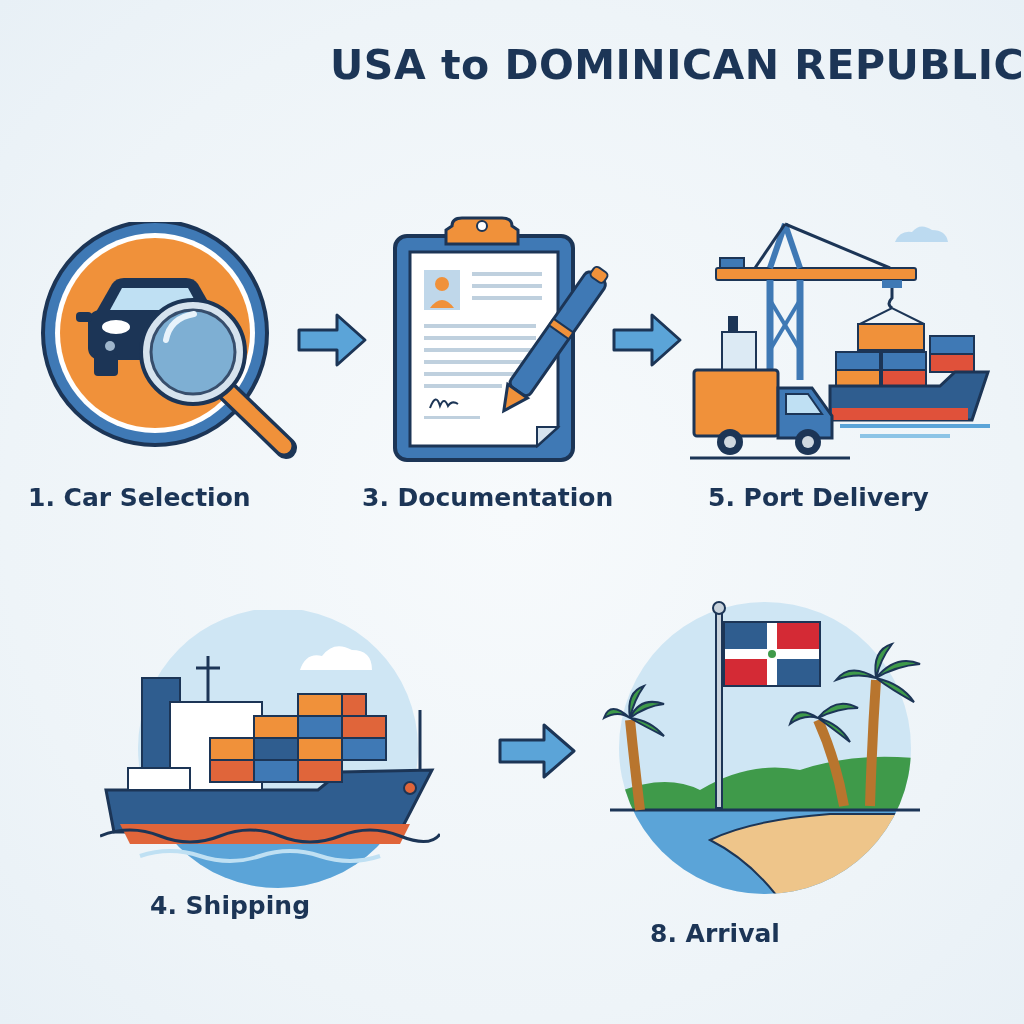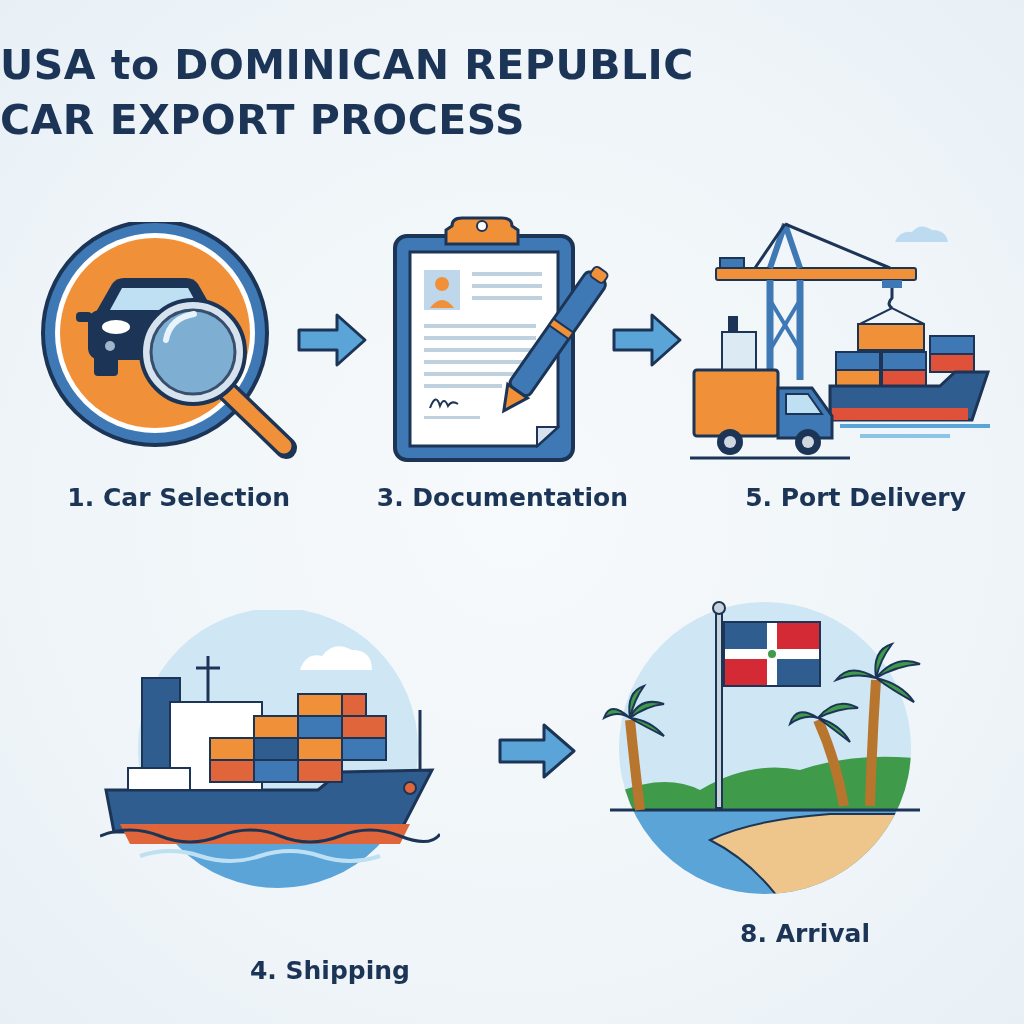"USA to DOMINICAN REPUBLIC" .title { left: 0 -> 12px; text-align: left -> right }
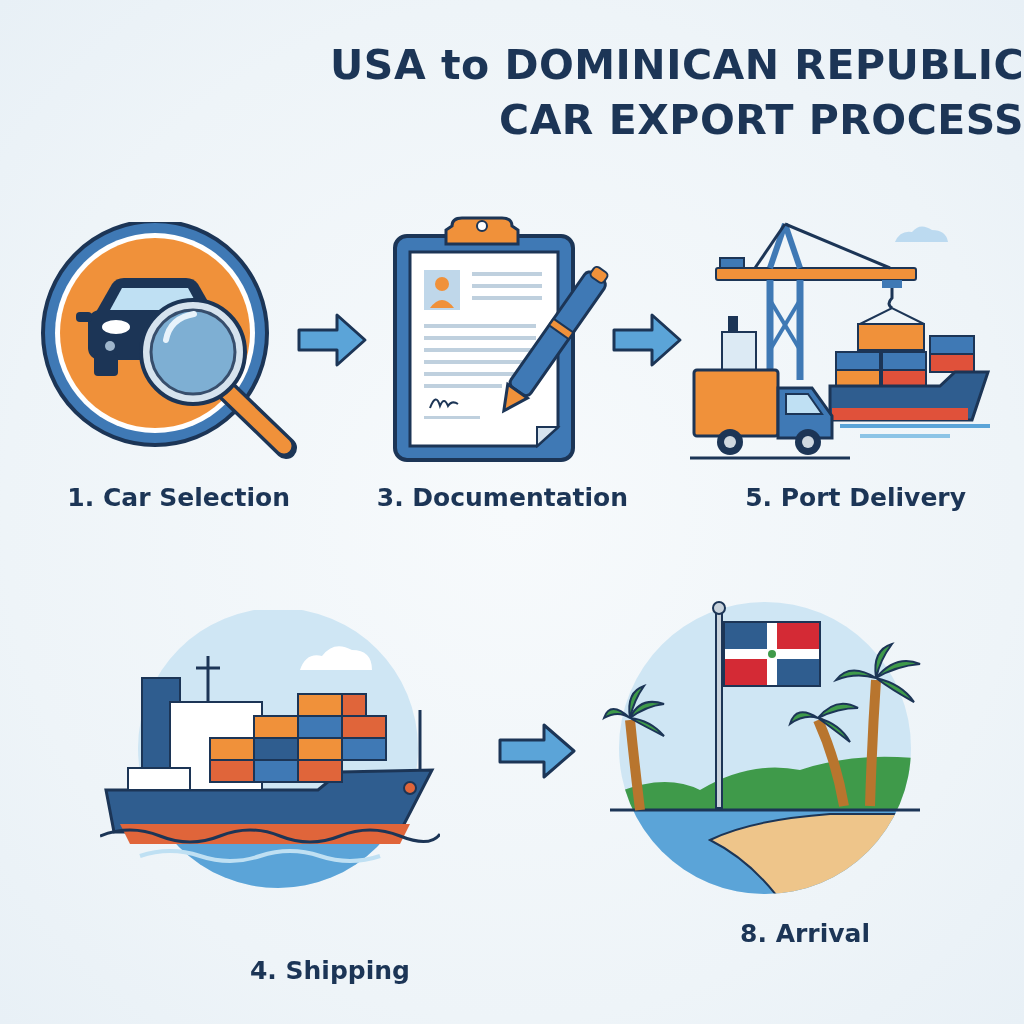"CAR EXPORT PROCESS" div { html: <div>CAR EXPORT PROCESS</div> -> none }
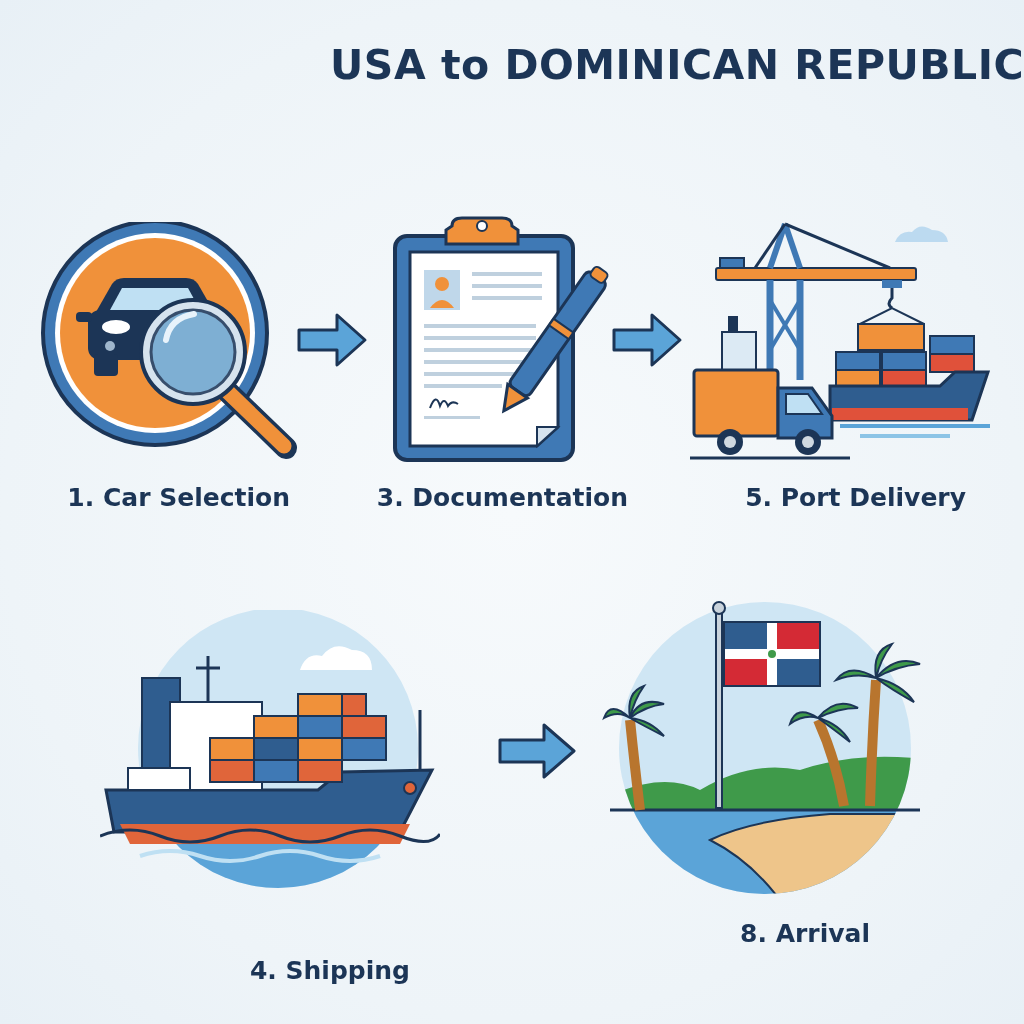"1. Car Selection" .label { text-align: right -> left }
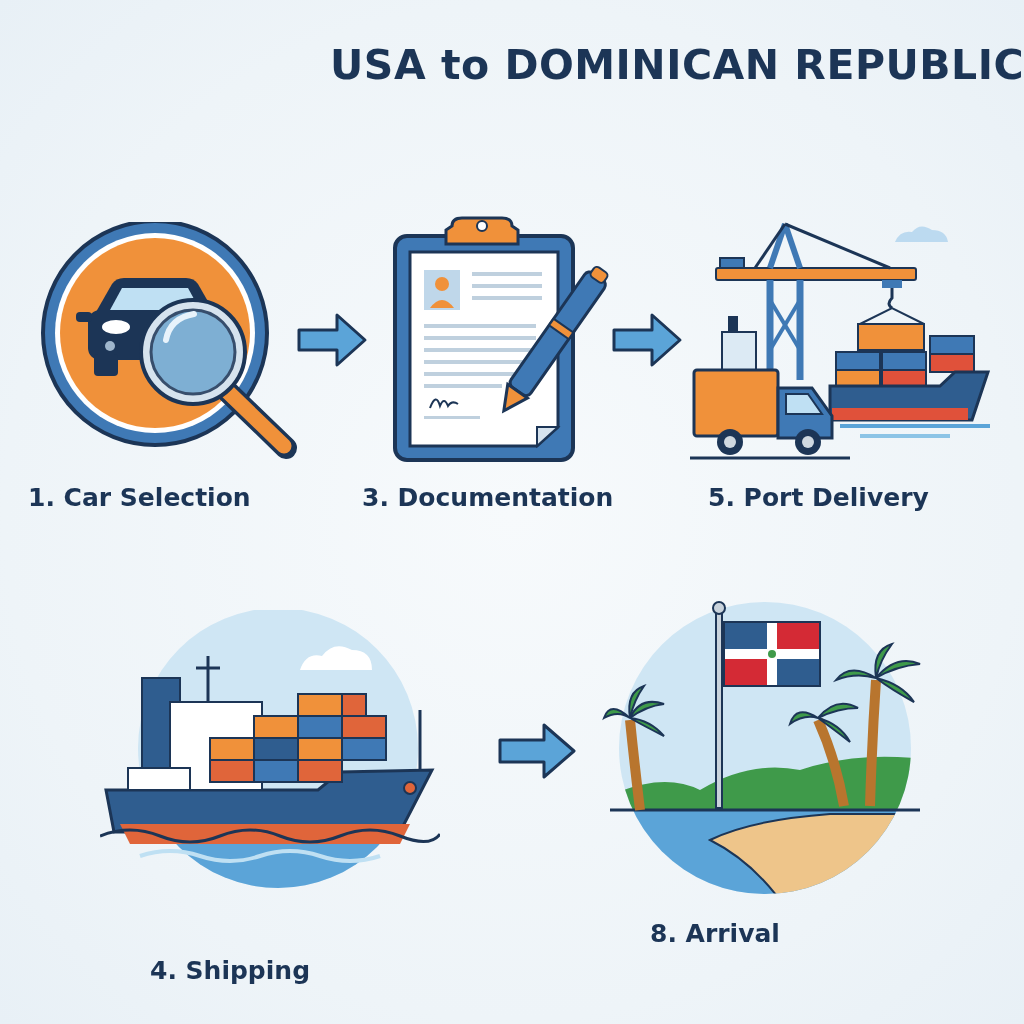"4. Shipping" div.label { top: 956px -> 891px }
